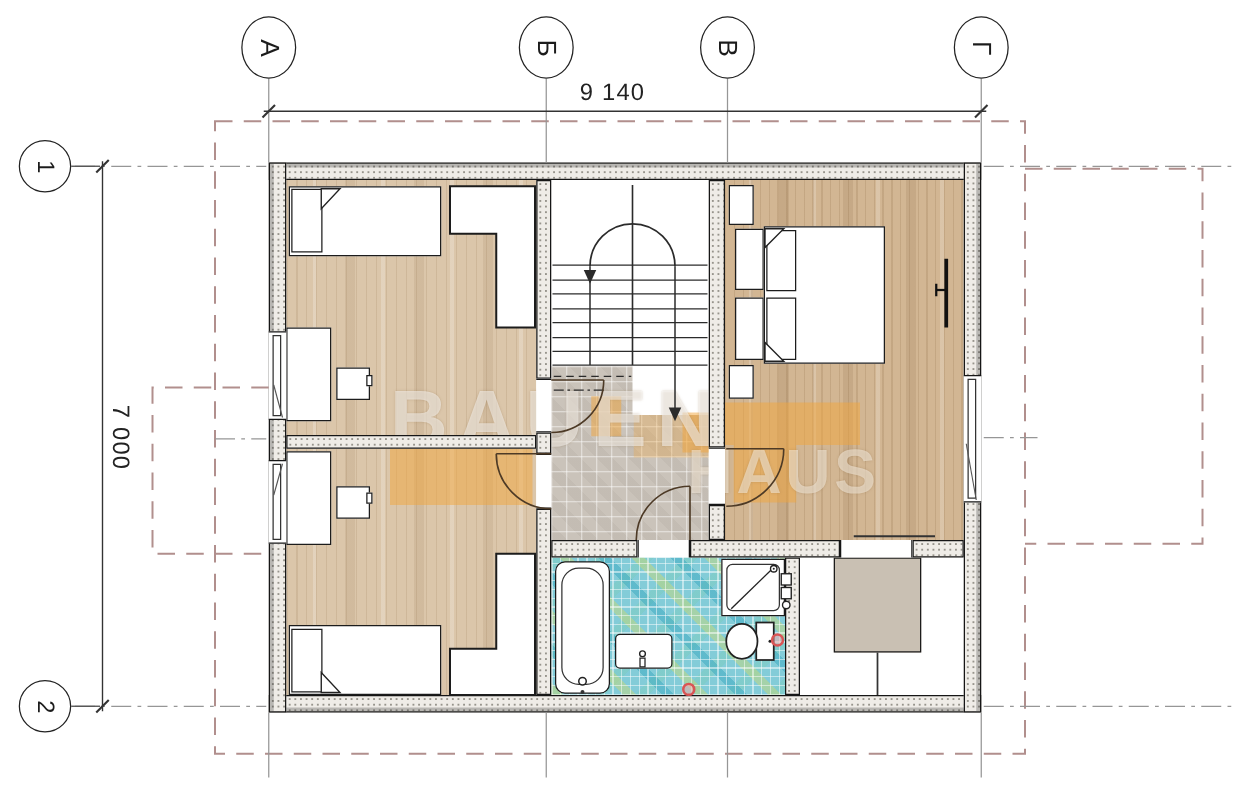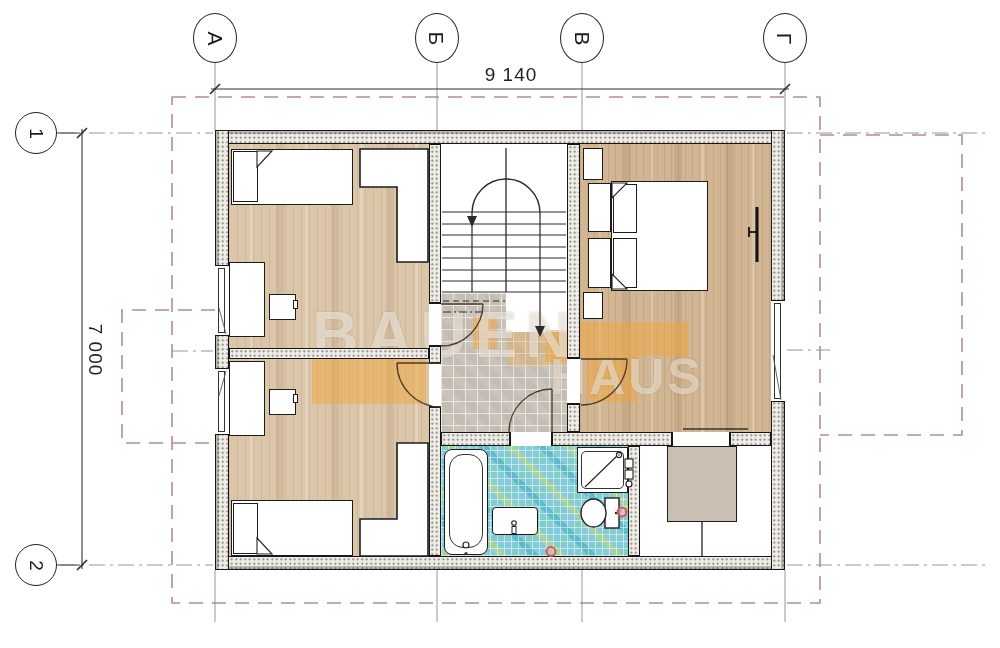"9 140" div.dimtext { left: 451px -> 430px }
